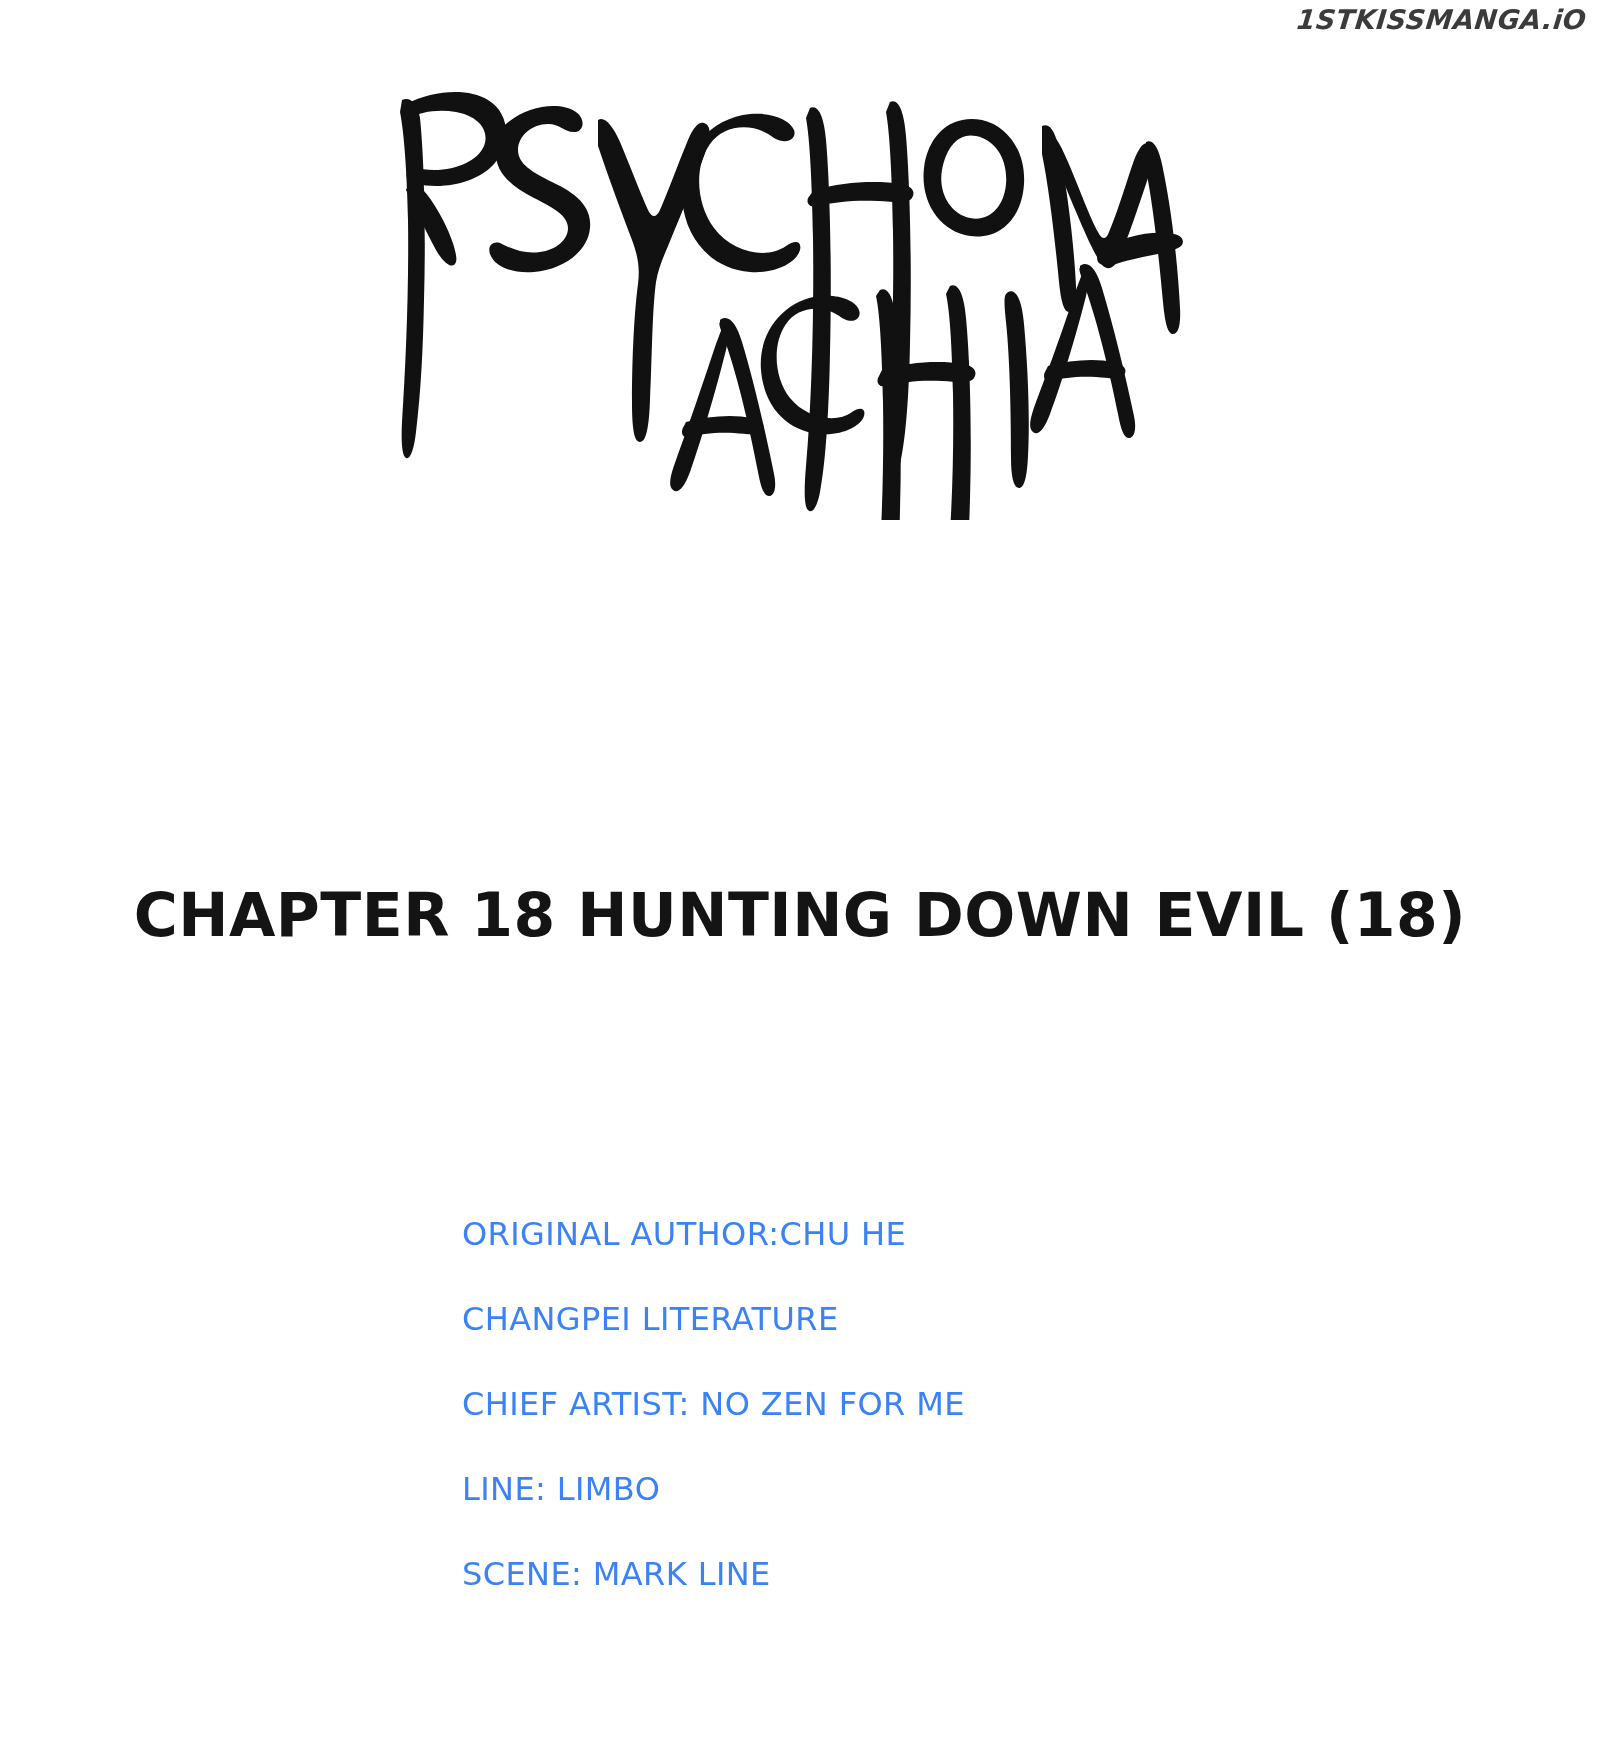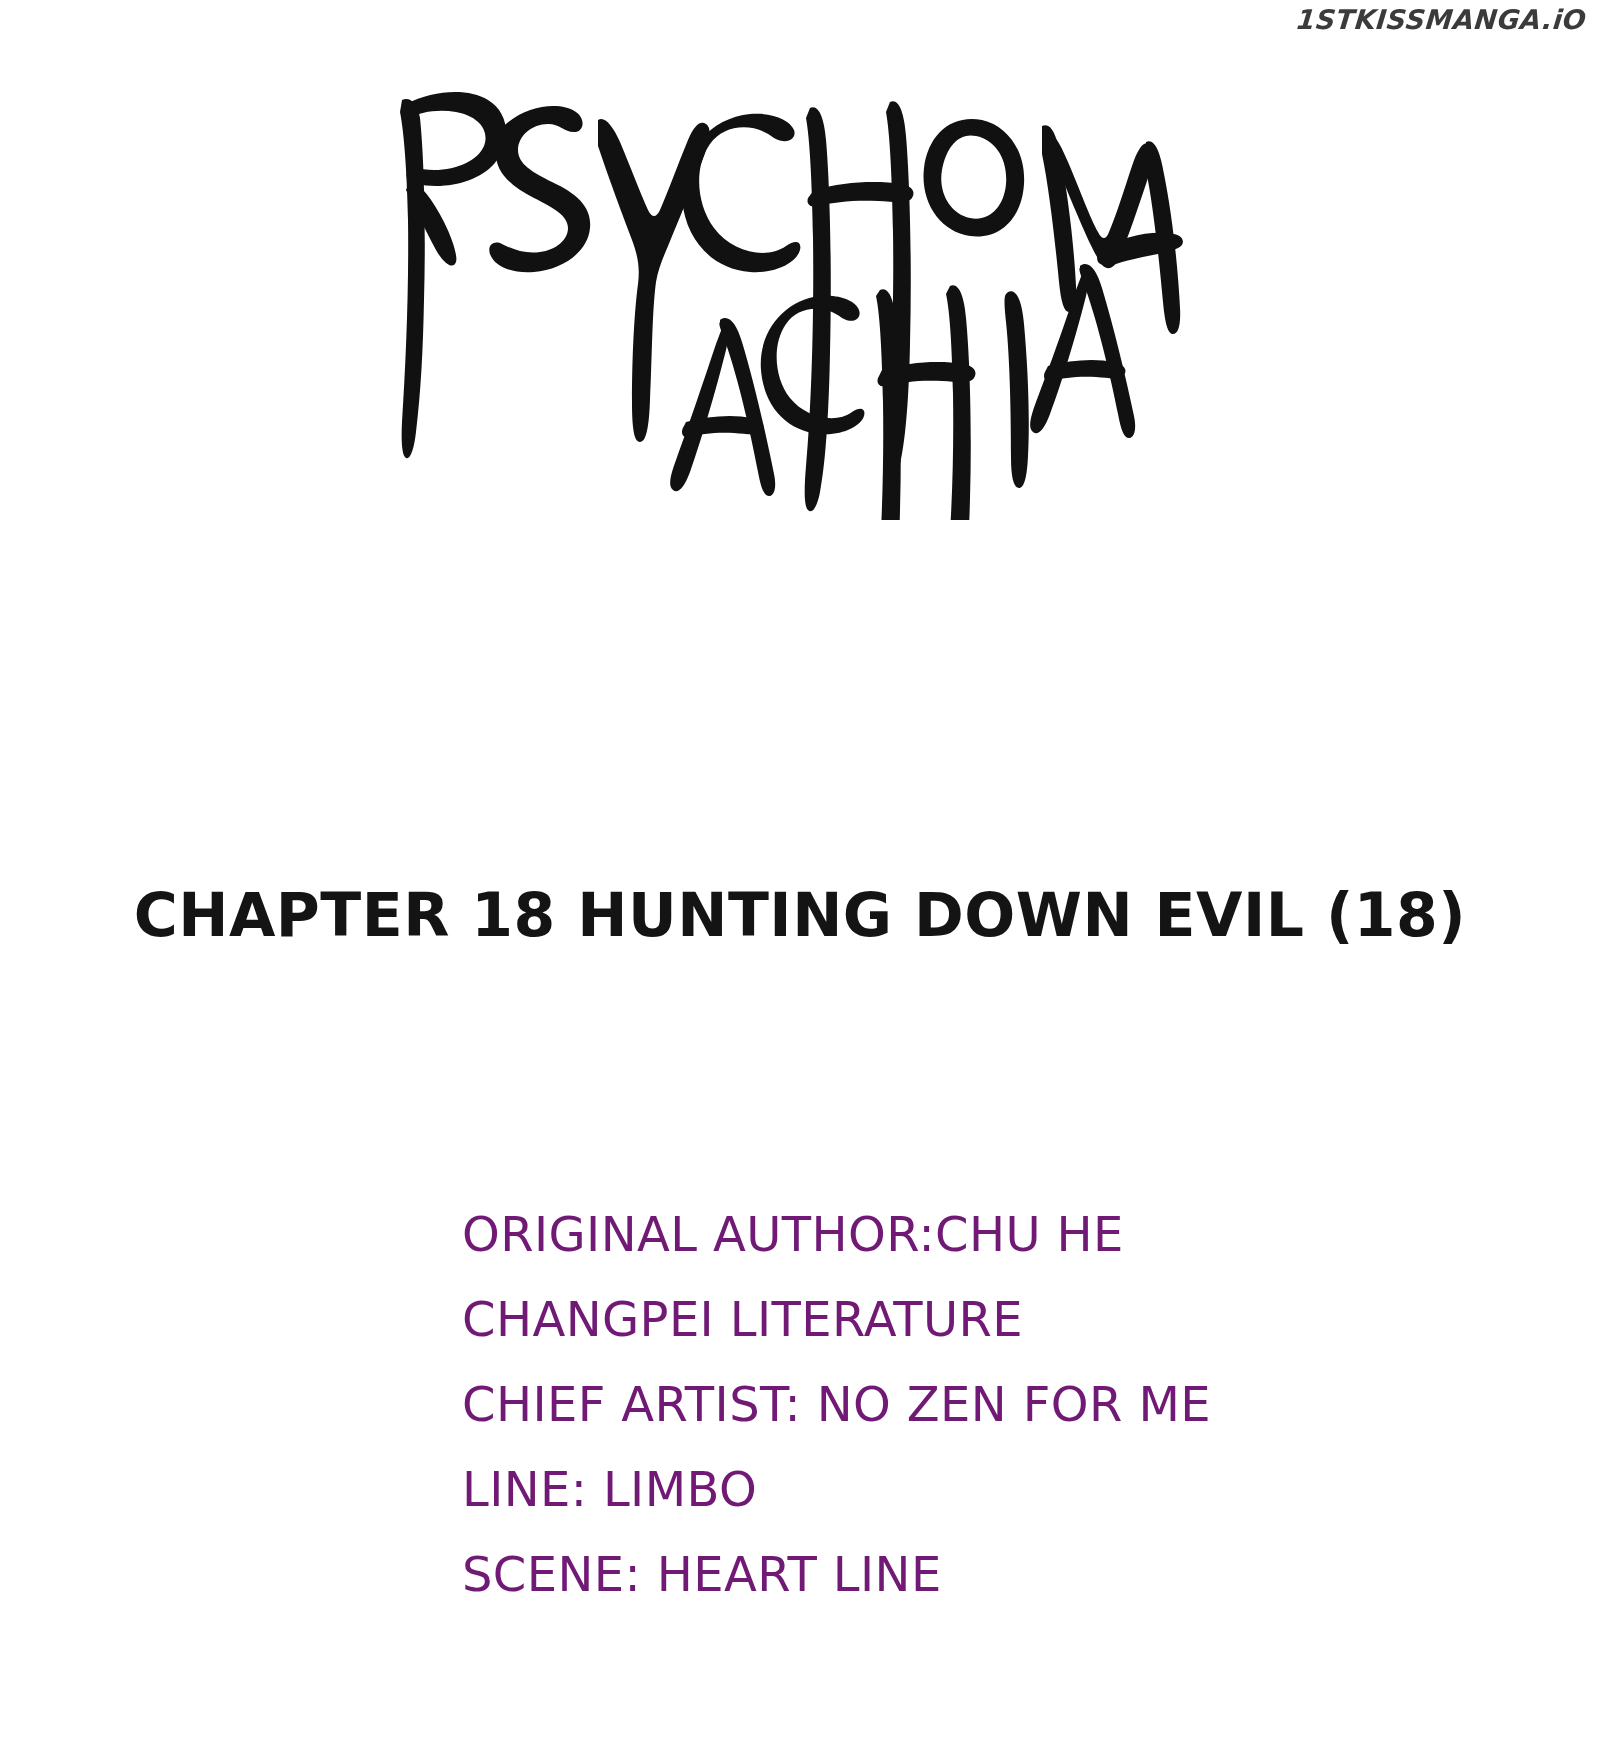"ORIGINAL AUTHOR:CHU HE" .credit-line { color: #701a75 -> #3b82f6; font-size: 48px -> 32px }
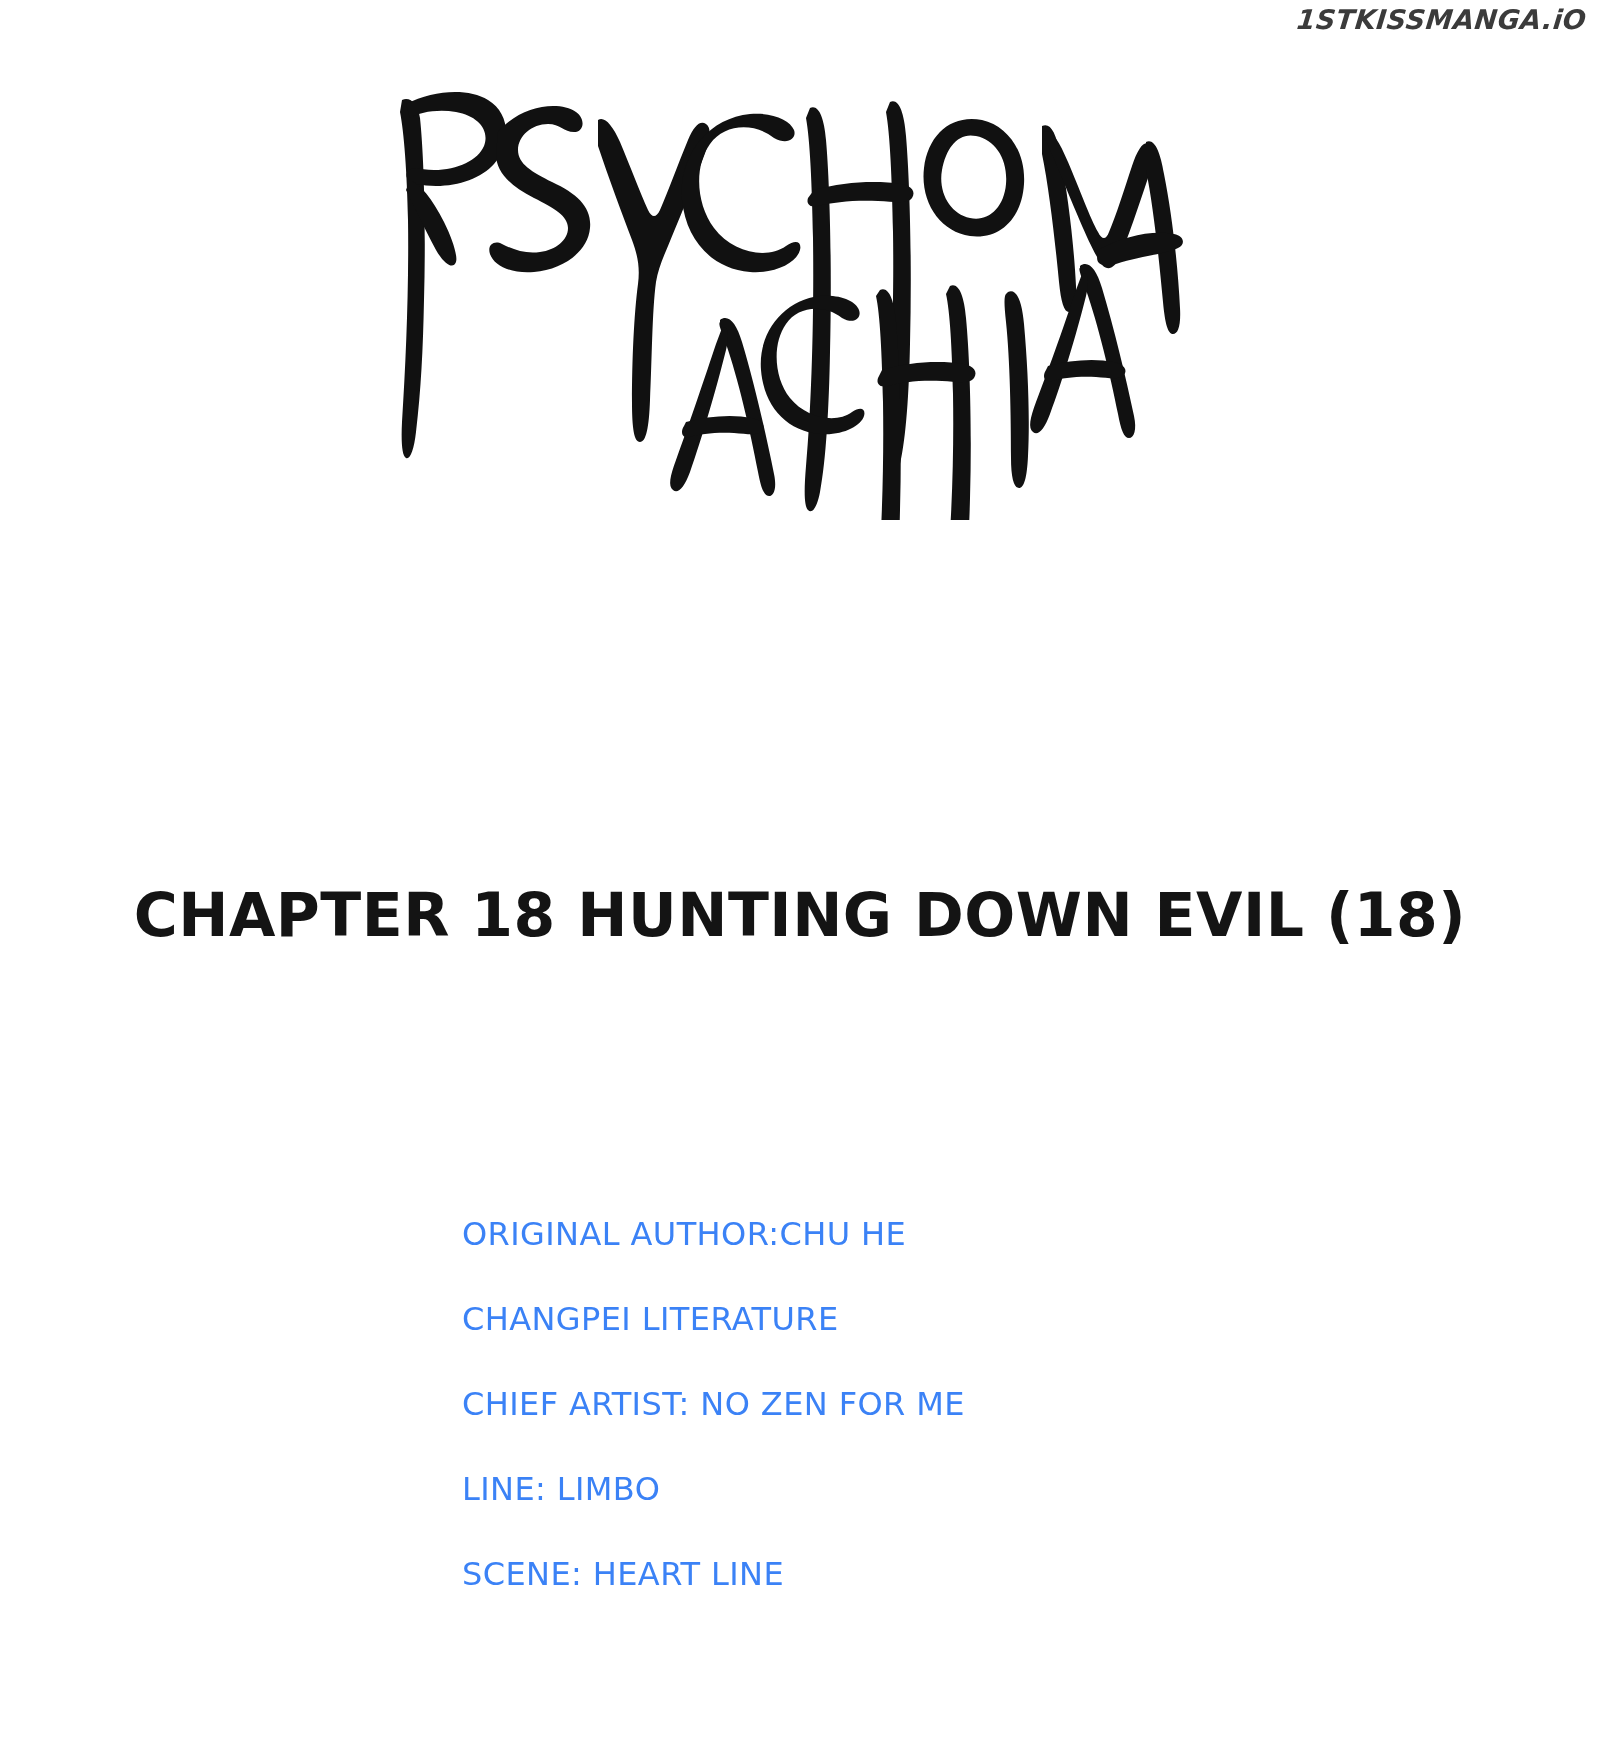"SCENE: HEART LINE" div.credit-line { text: HEART -> MARK }
